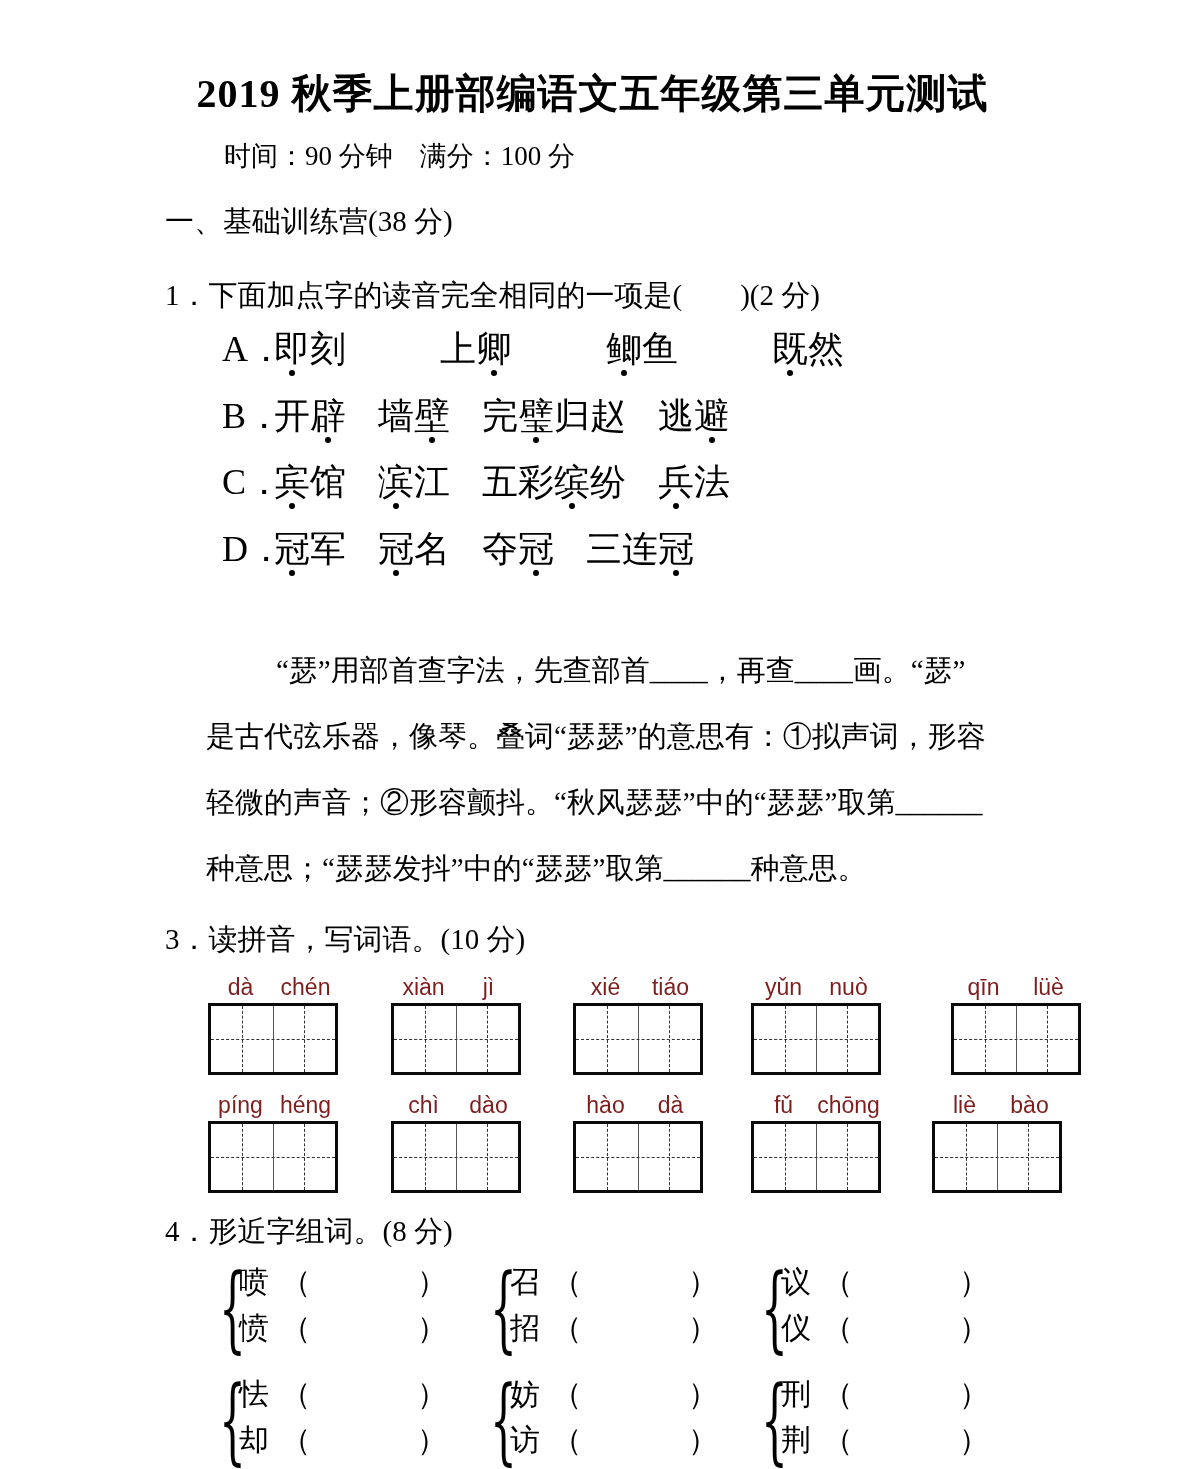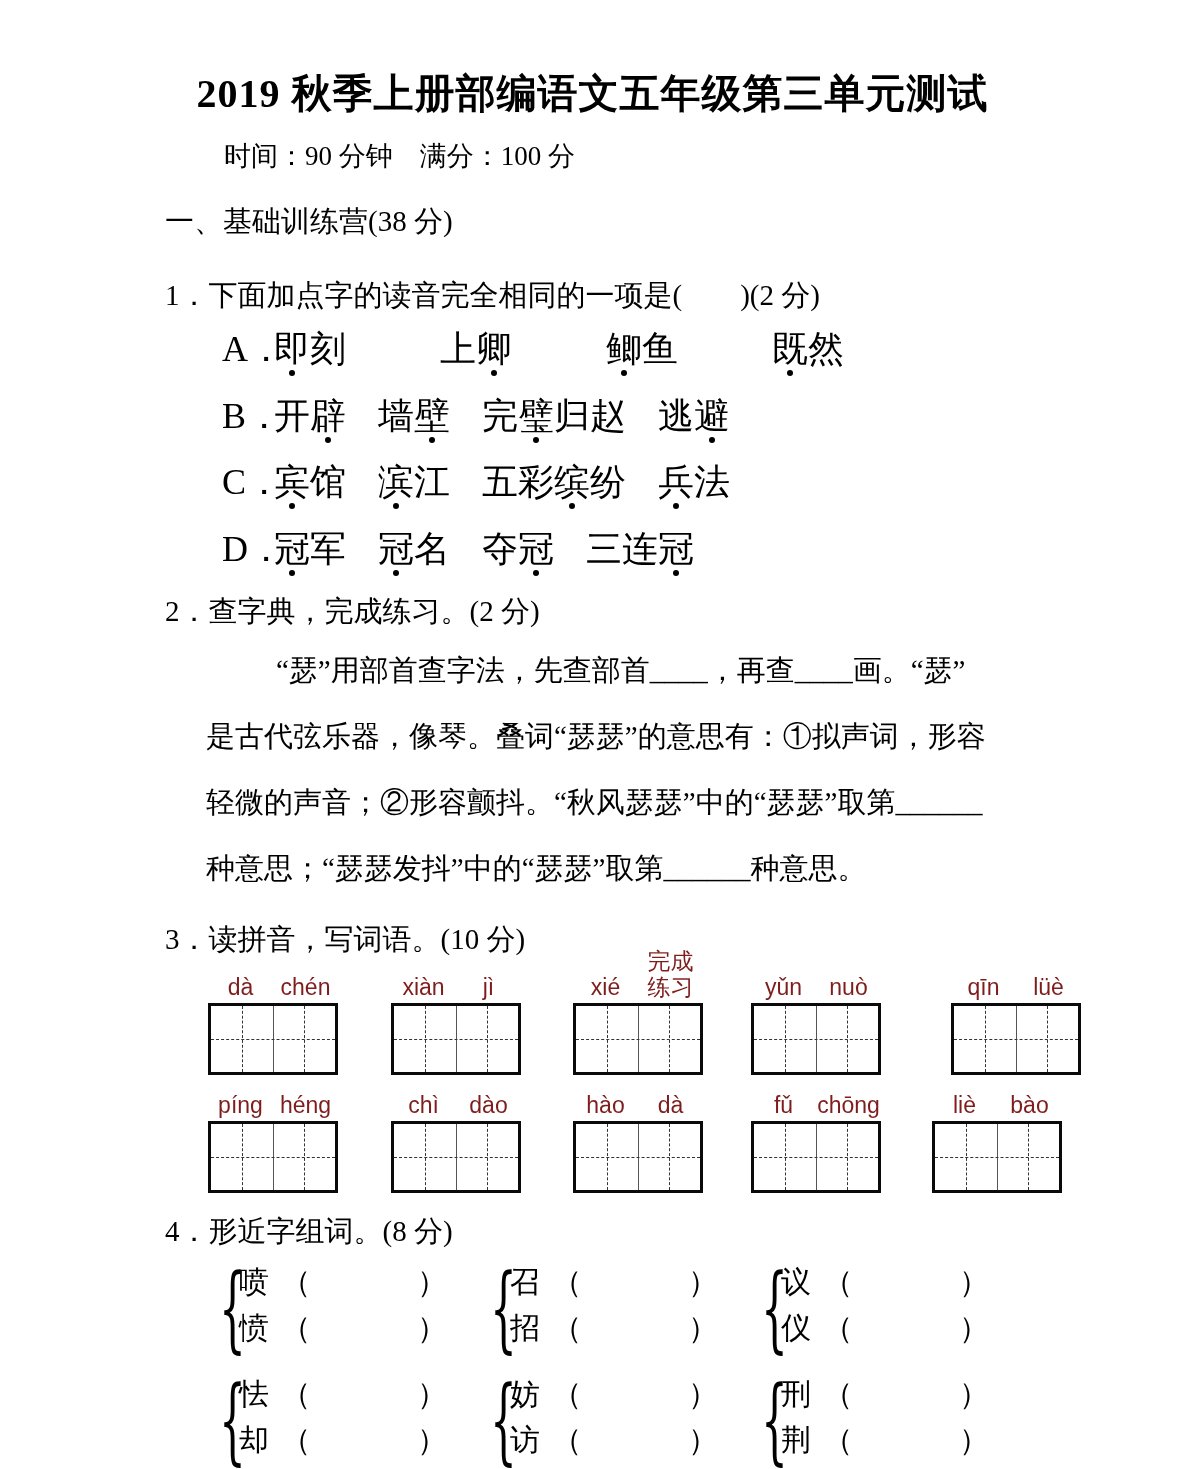"2．查字典，完成练习。(2 分)" div.stem { html: <div>2．查字典，完成练习。(2 分)</div> -> none }
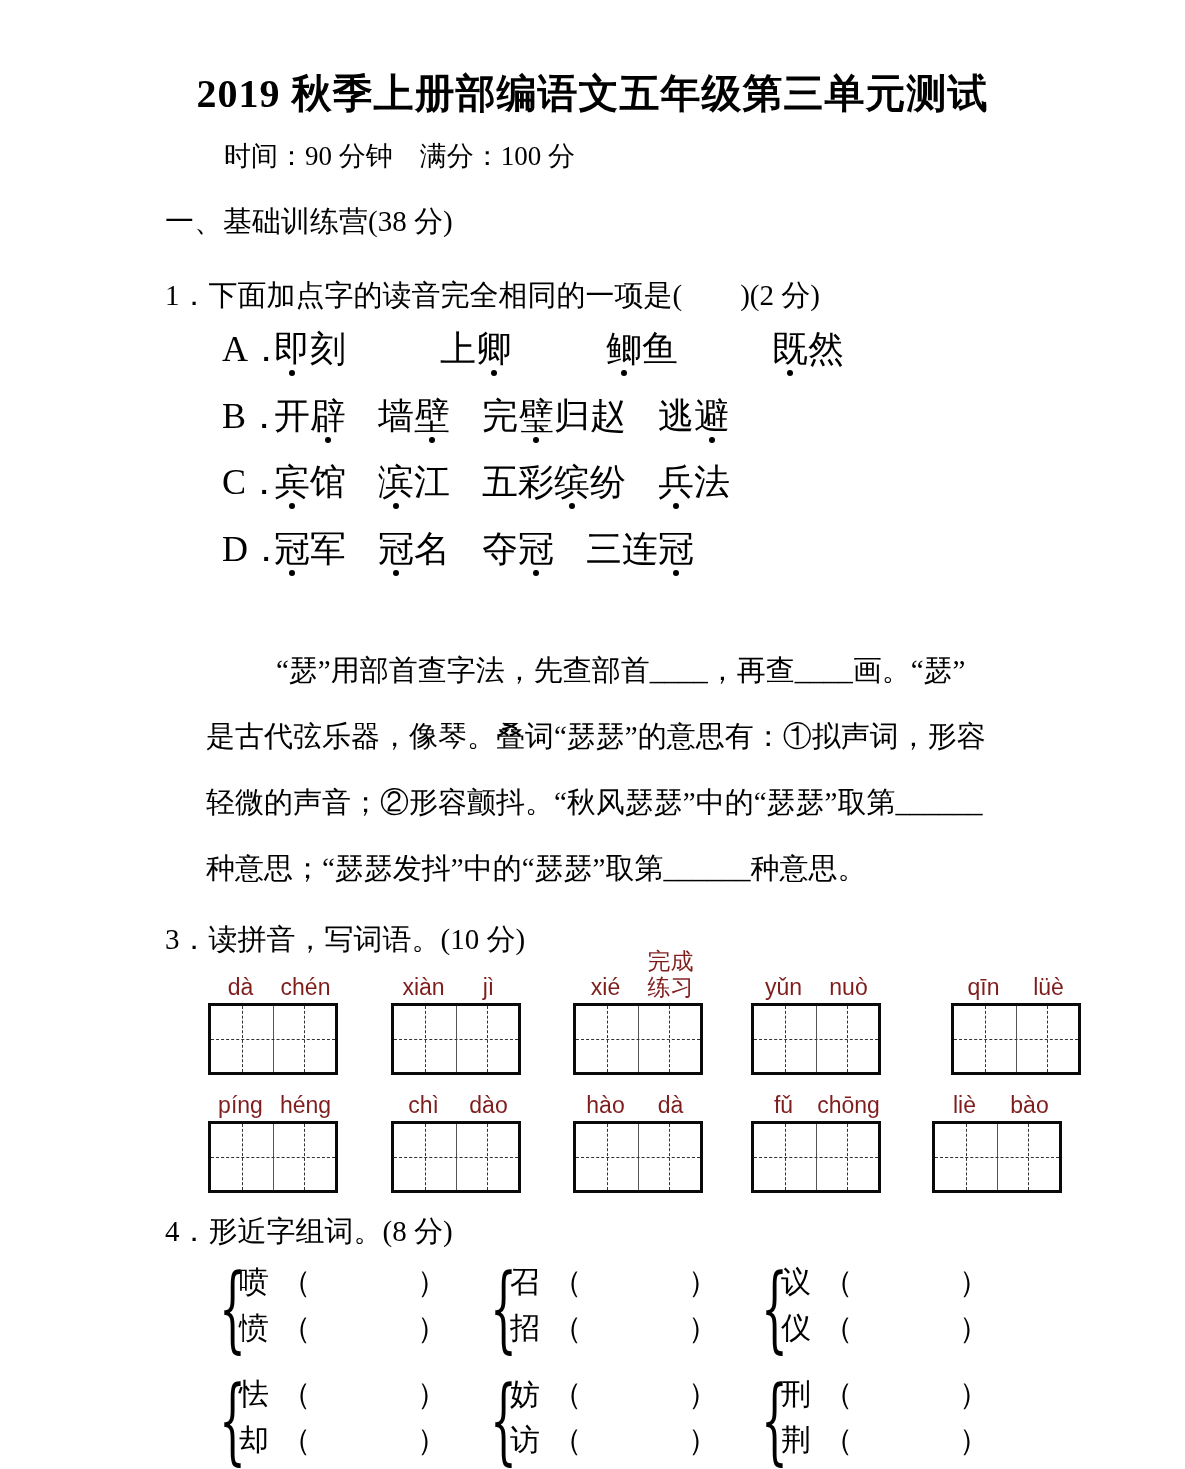"完成练习" span { text: 完成练习 -> tiáo }
